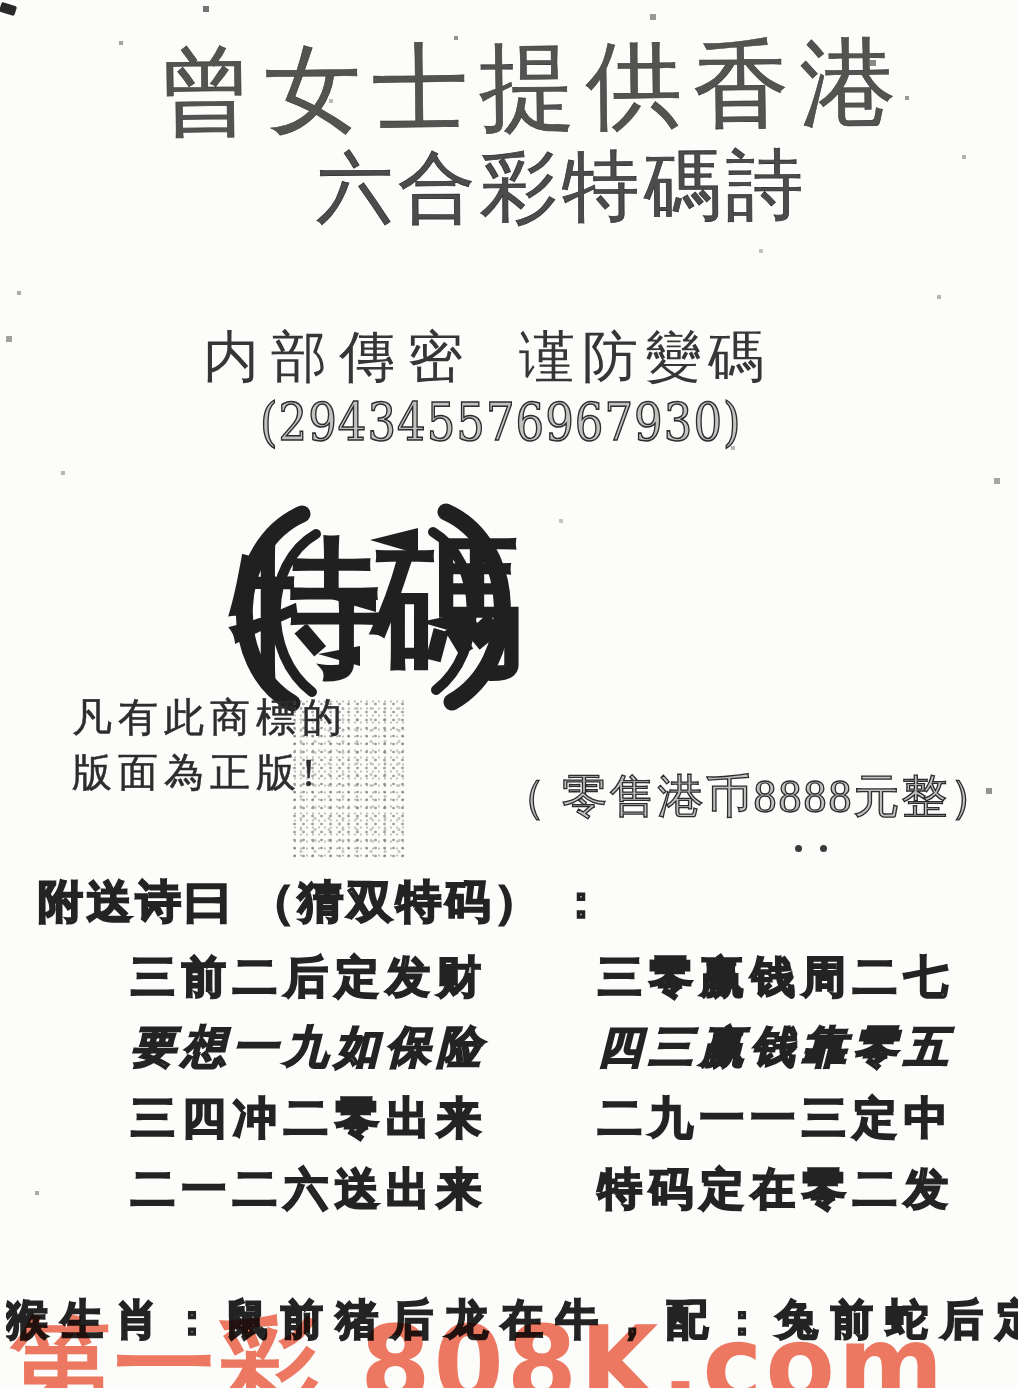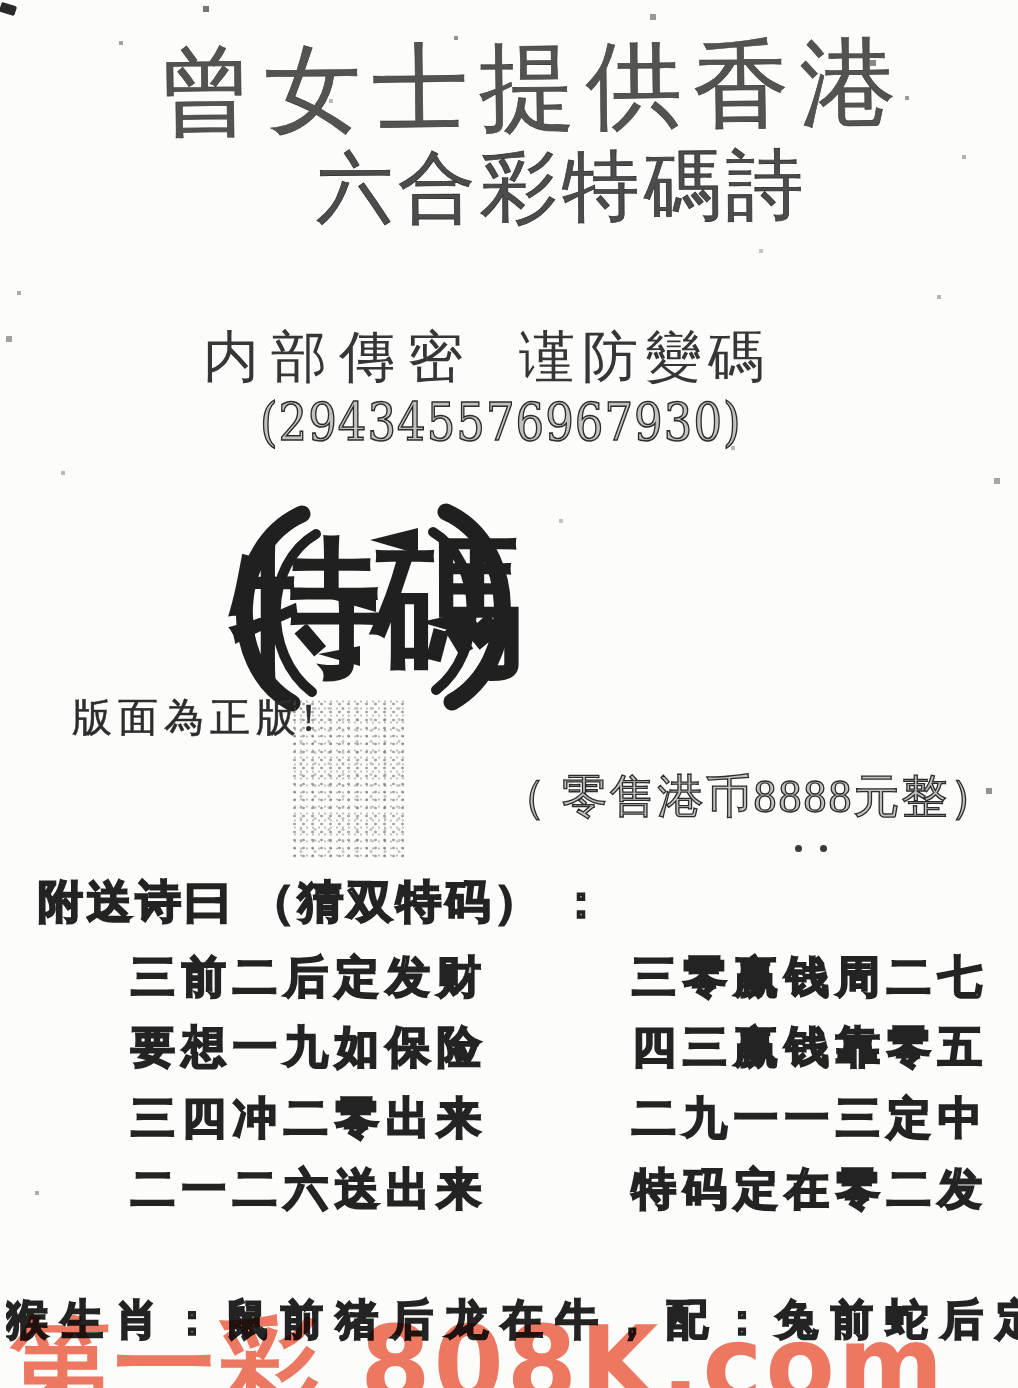"凡有此商標的" div { html: none -> <div>凡有此商標的</div> }
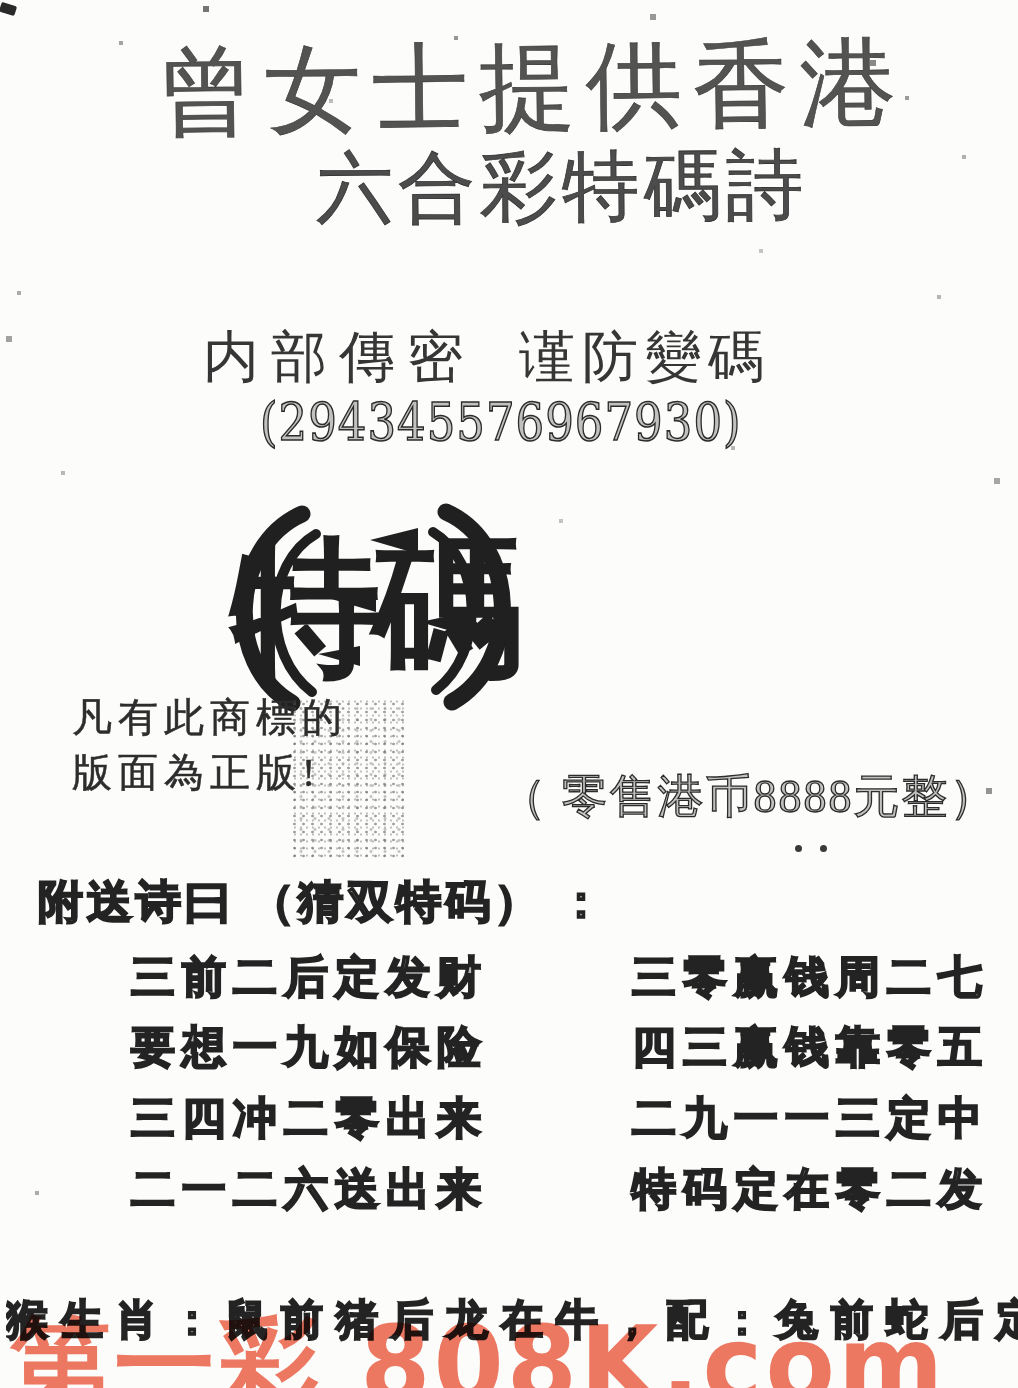"三零赢钱周二七" .col-right { margin-left: 34px -> none }
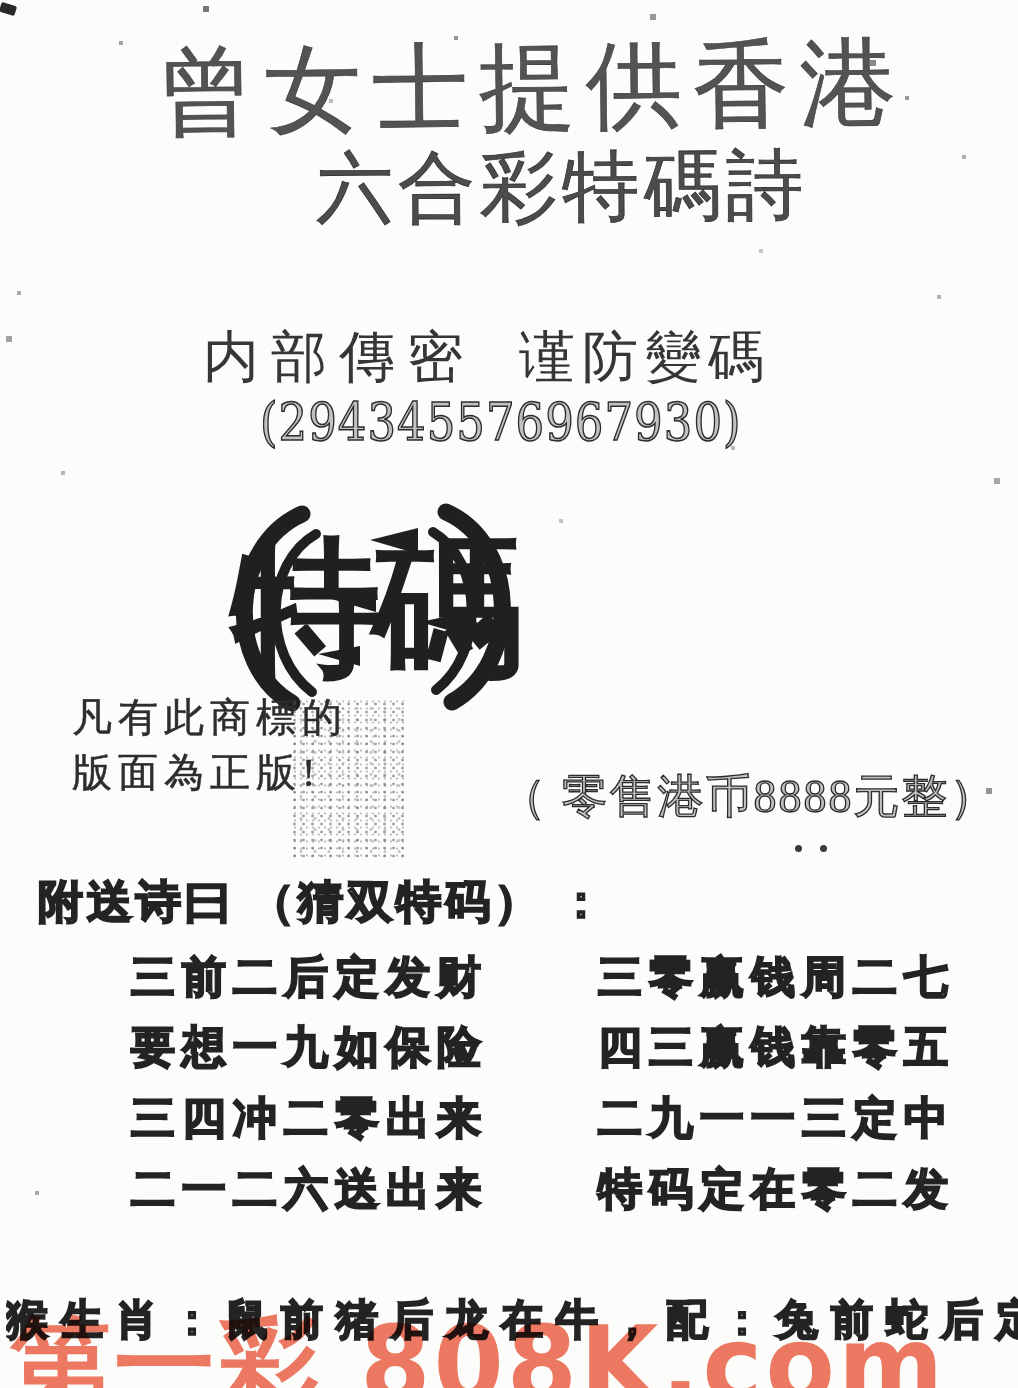"要想一九如保险" .row-1 { font-style: none -> italic }
